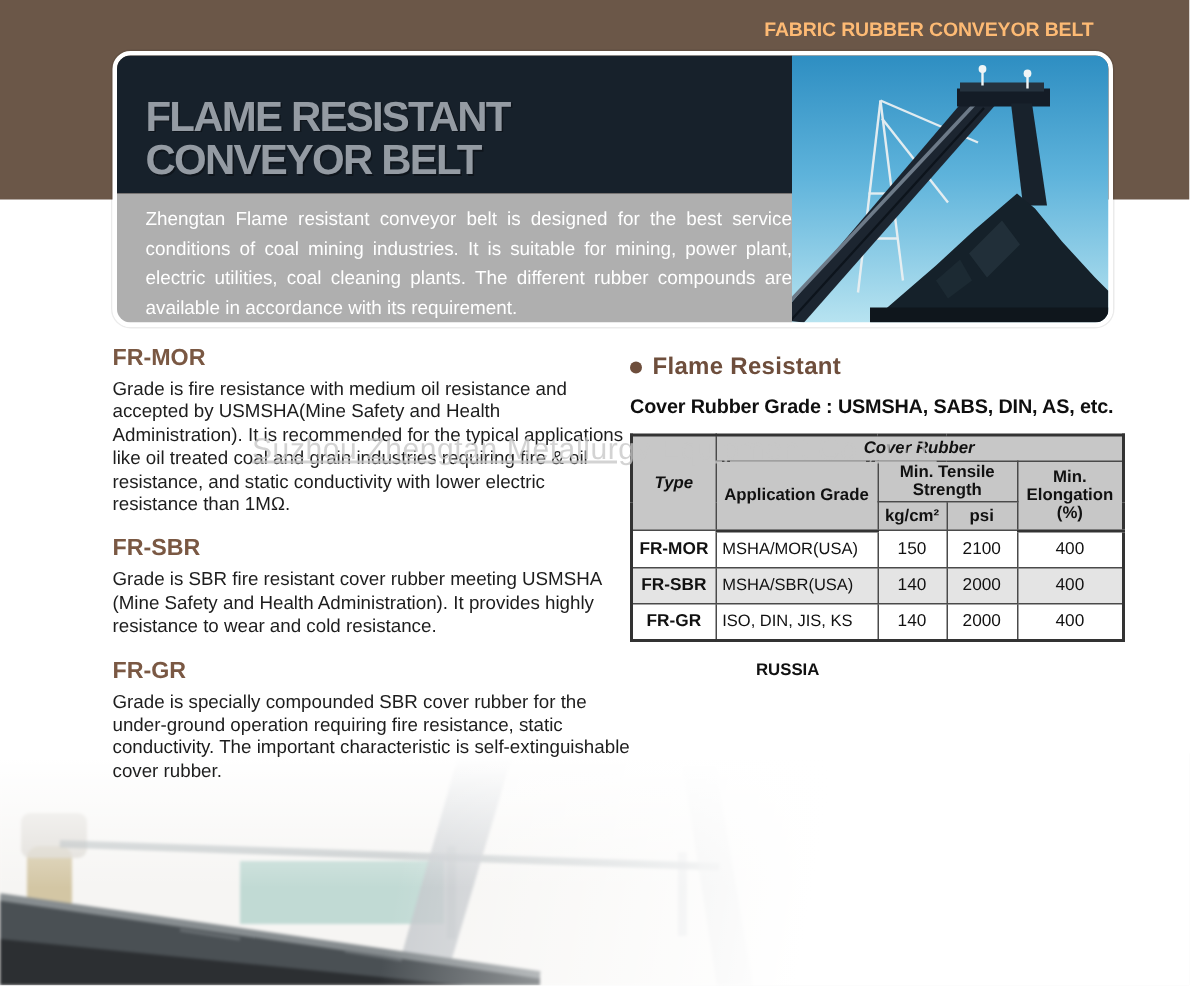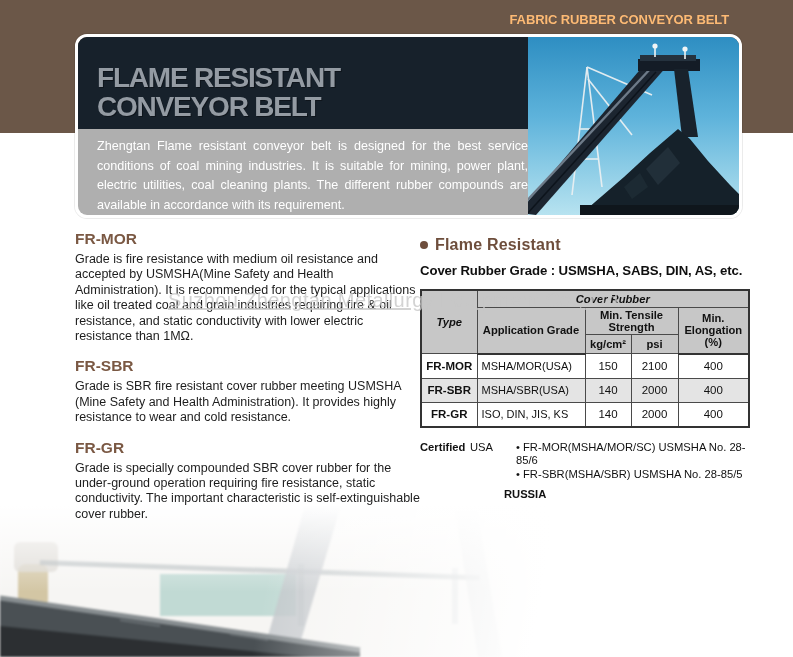"Certified" div.cert-row { html: <div> <span>Certified</span> <span>USA</span> <ul> <li>FR-MOR(MSHA/MOR/SC) USMSHA No. 28-85/6</li> <li>FR-SBR(MSHA/SBR) USMSHA No. 28-85/5</li> </ul> </div> -> none }
